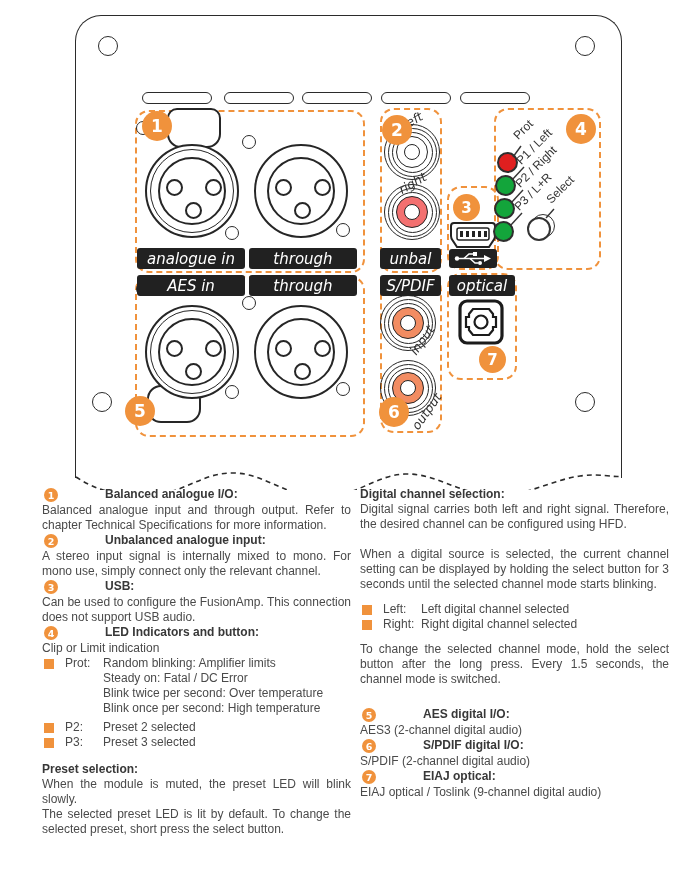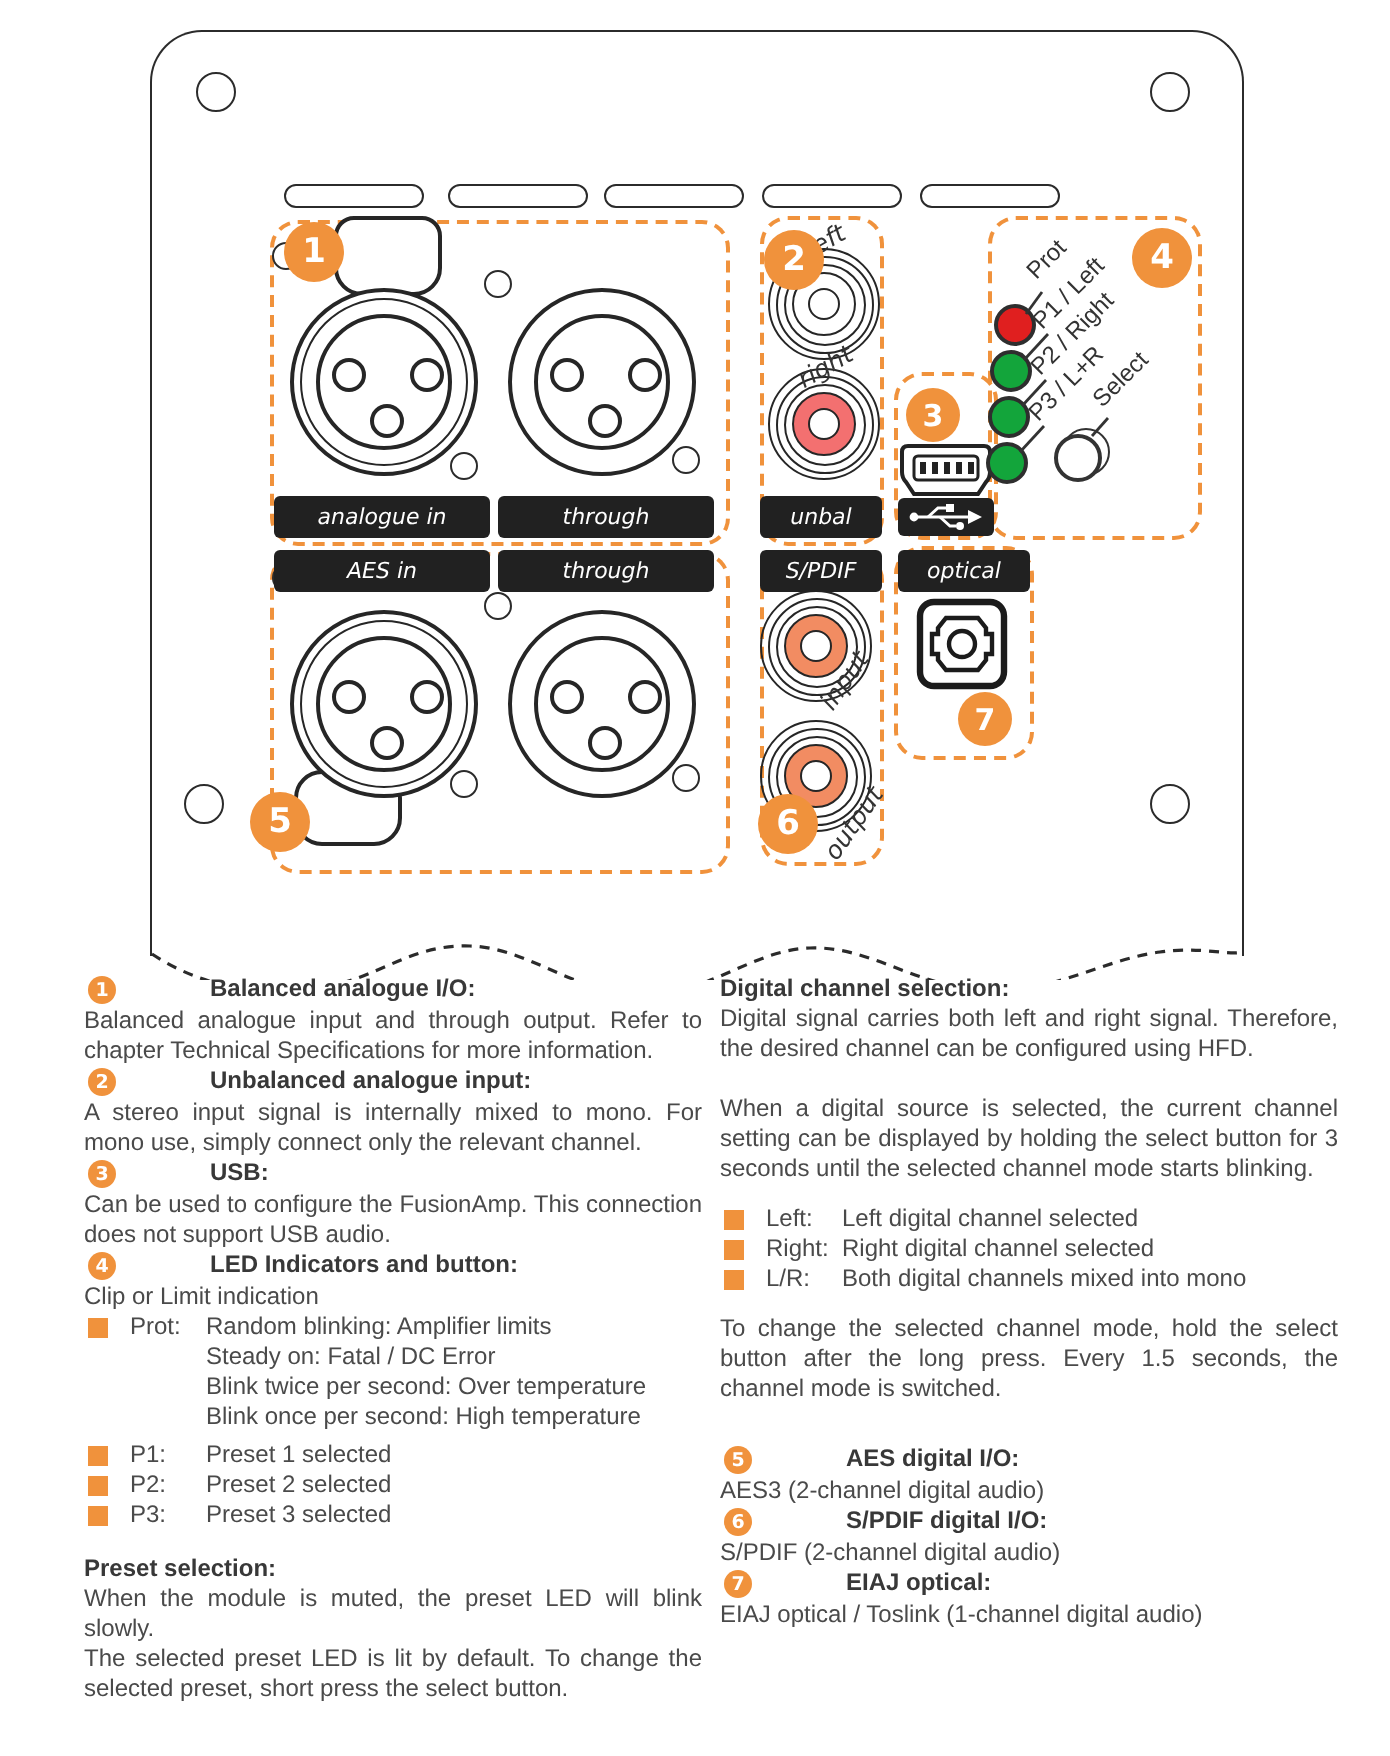"analogue in" .plabel { font-size: 11px -> 15px }
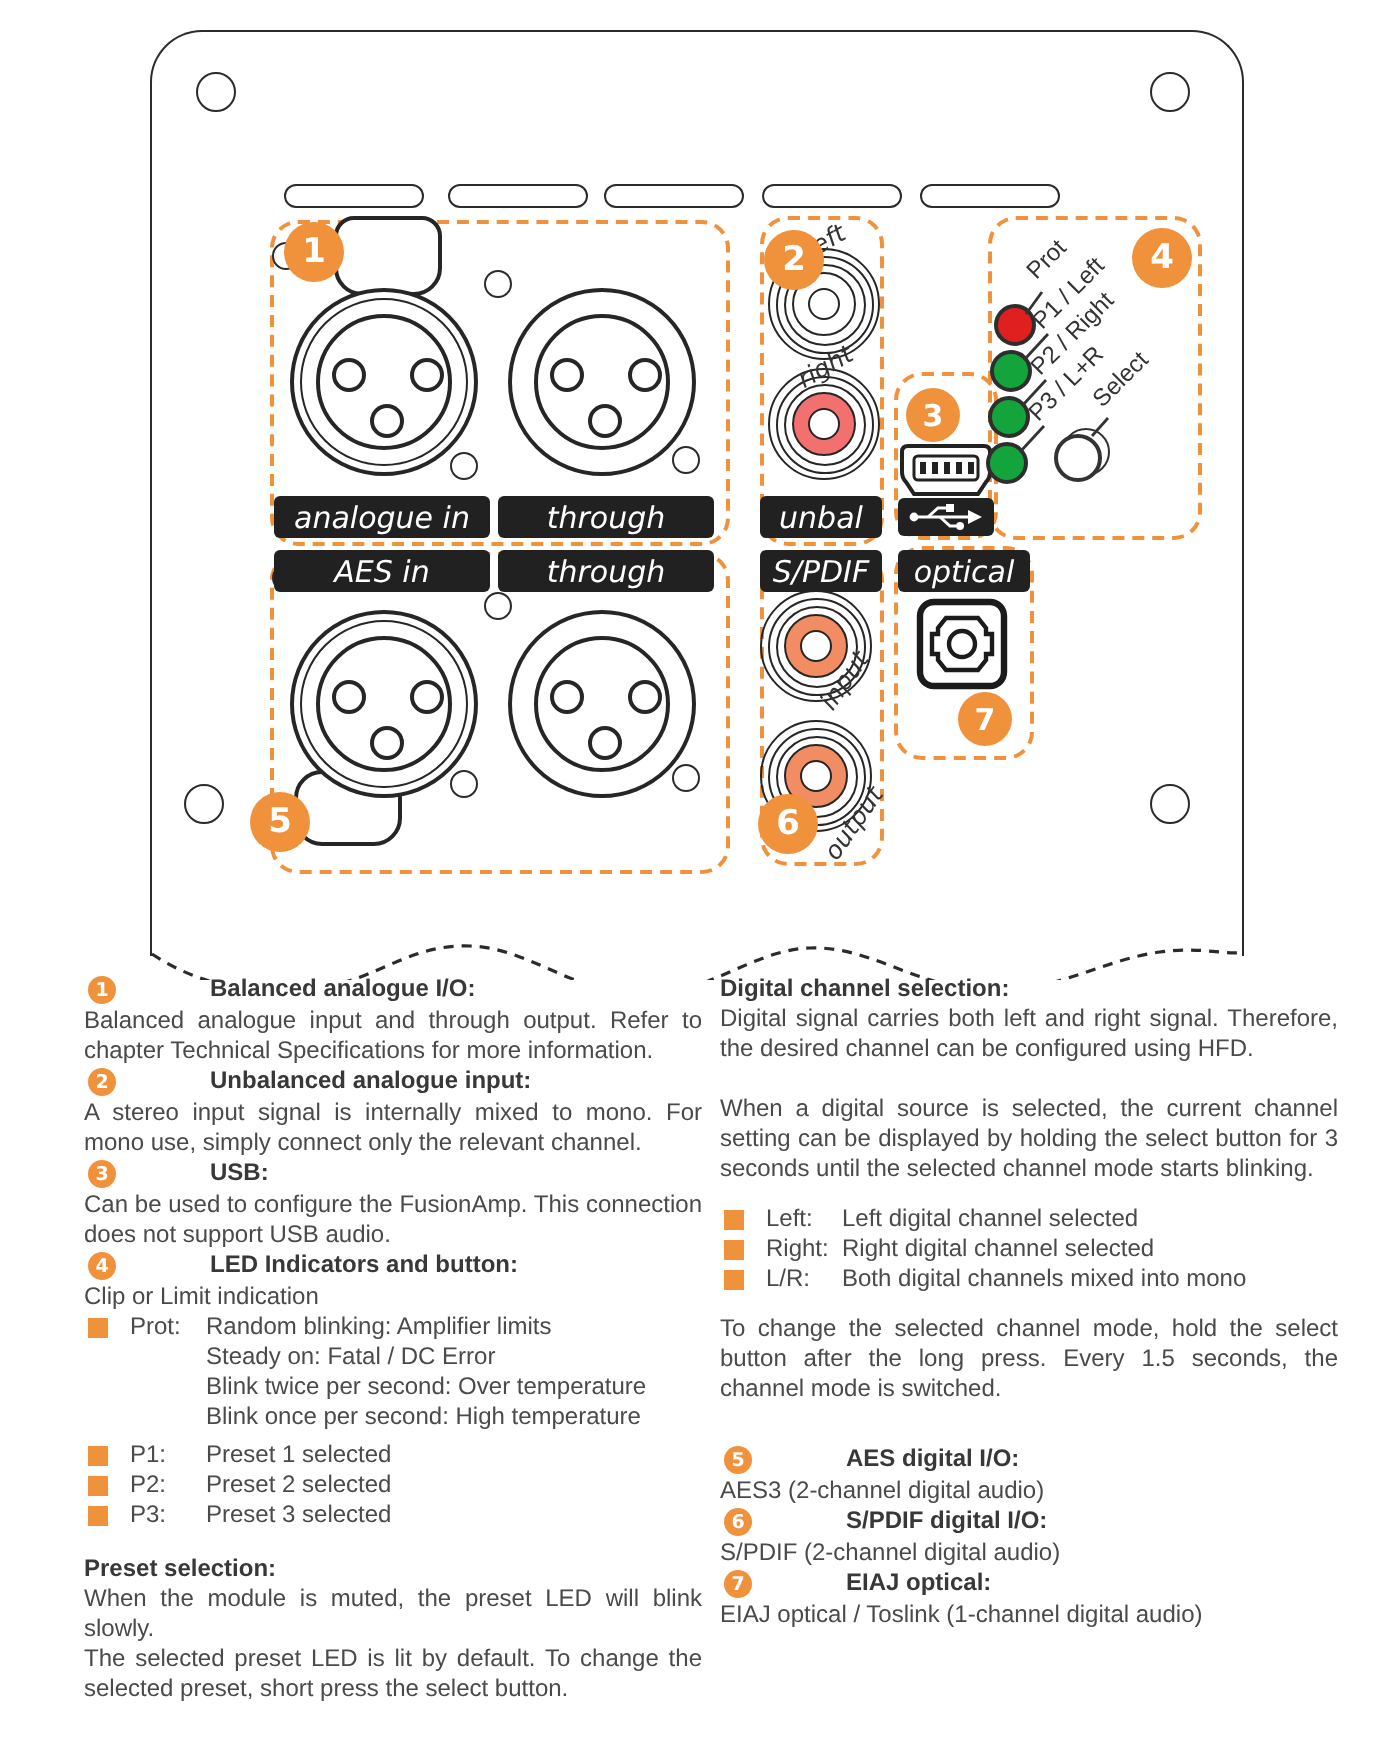"L/R:" div.brow { html: <div> <span></span> <span>L/R:</span> <span>Both digital channels mixed into mono</span> </div> -> none }
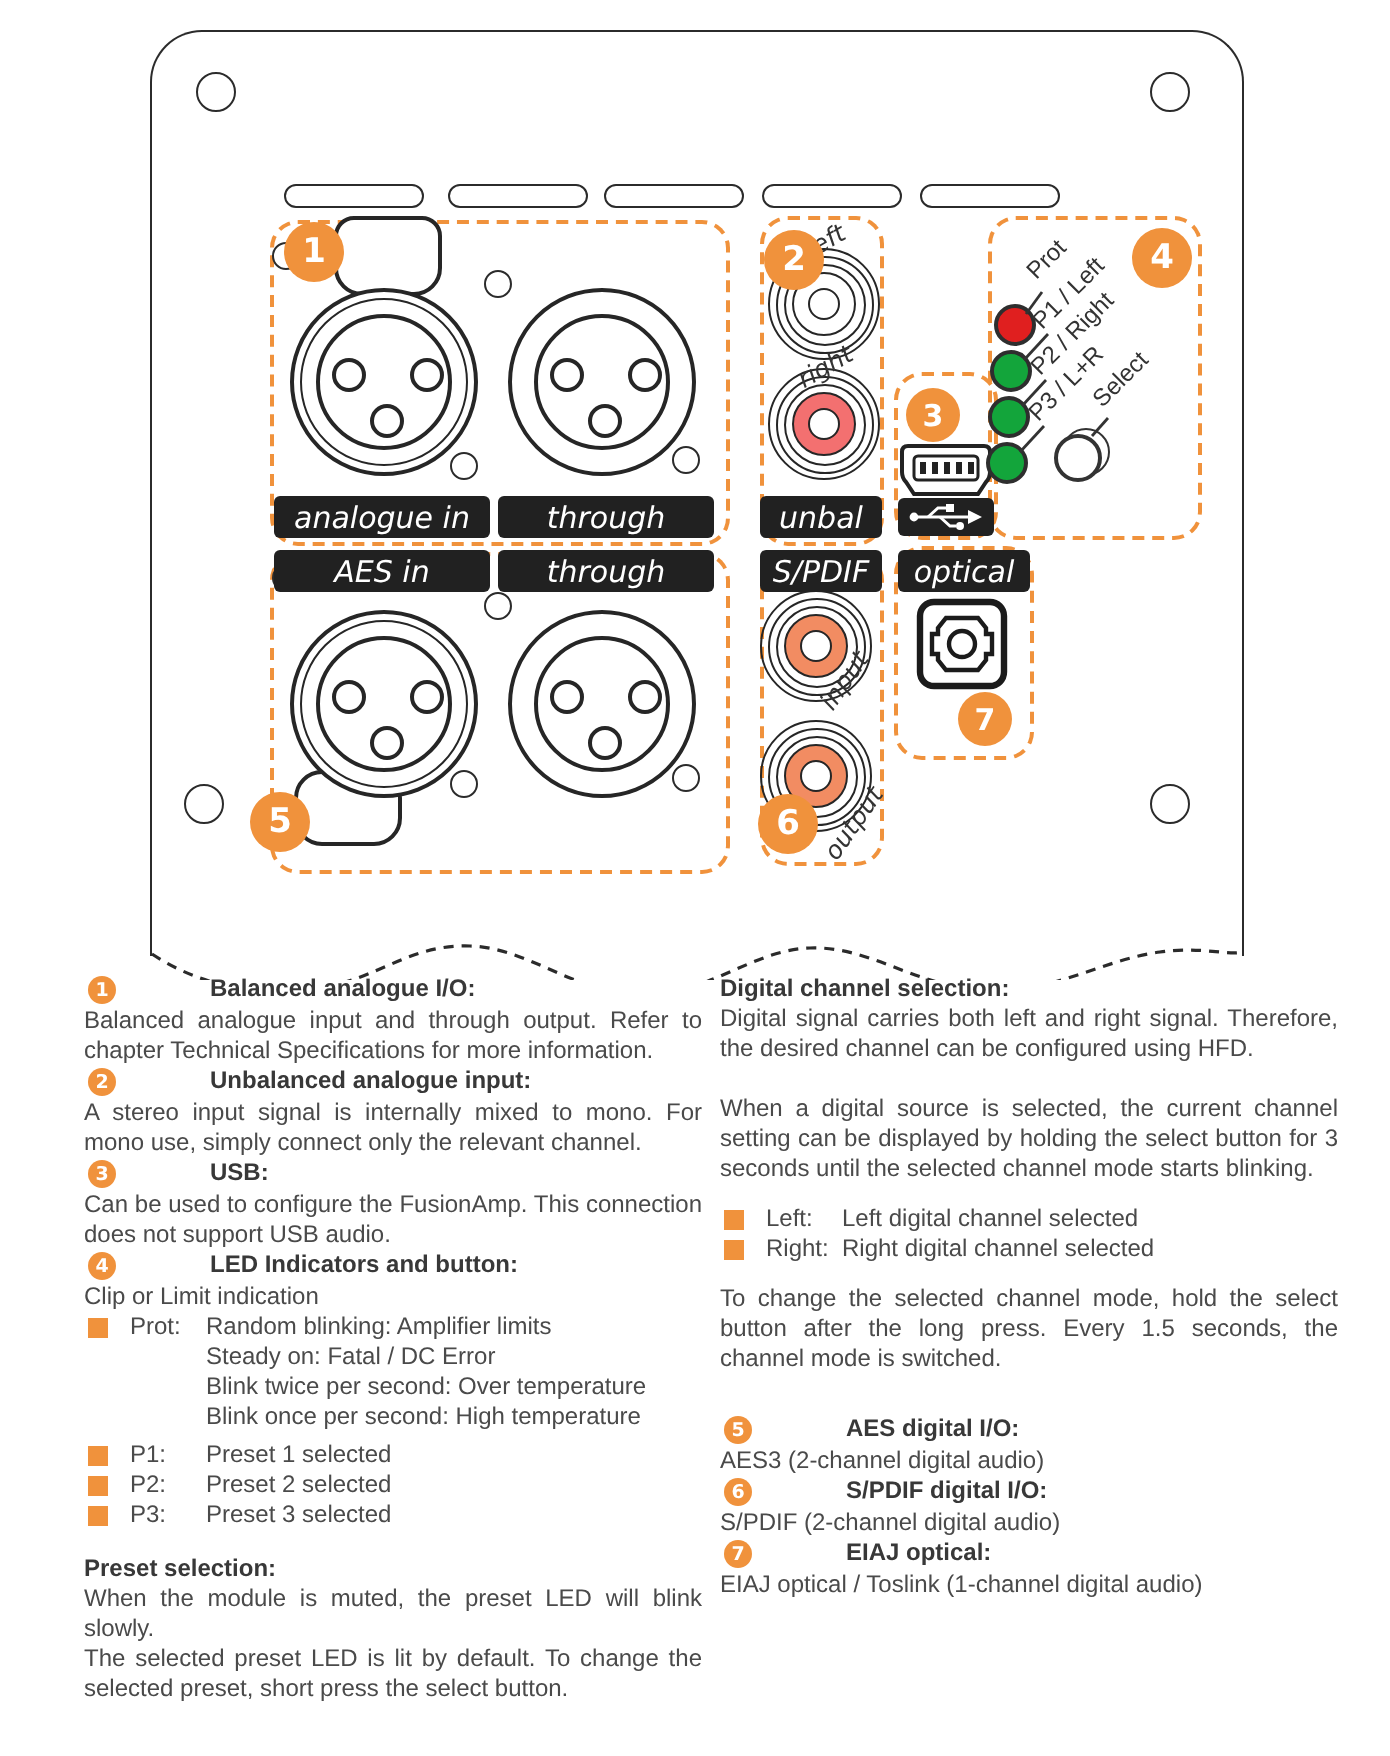"P1:" div.brow { html: <div> <span></span> <span>P1:</span> <span>Preset 1 selected</span> </div> -> none }
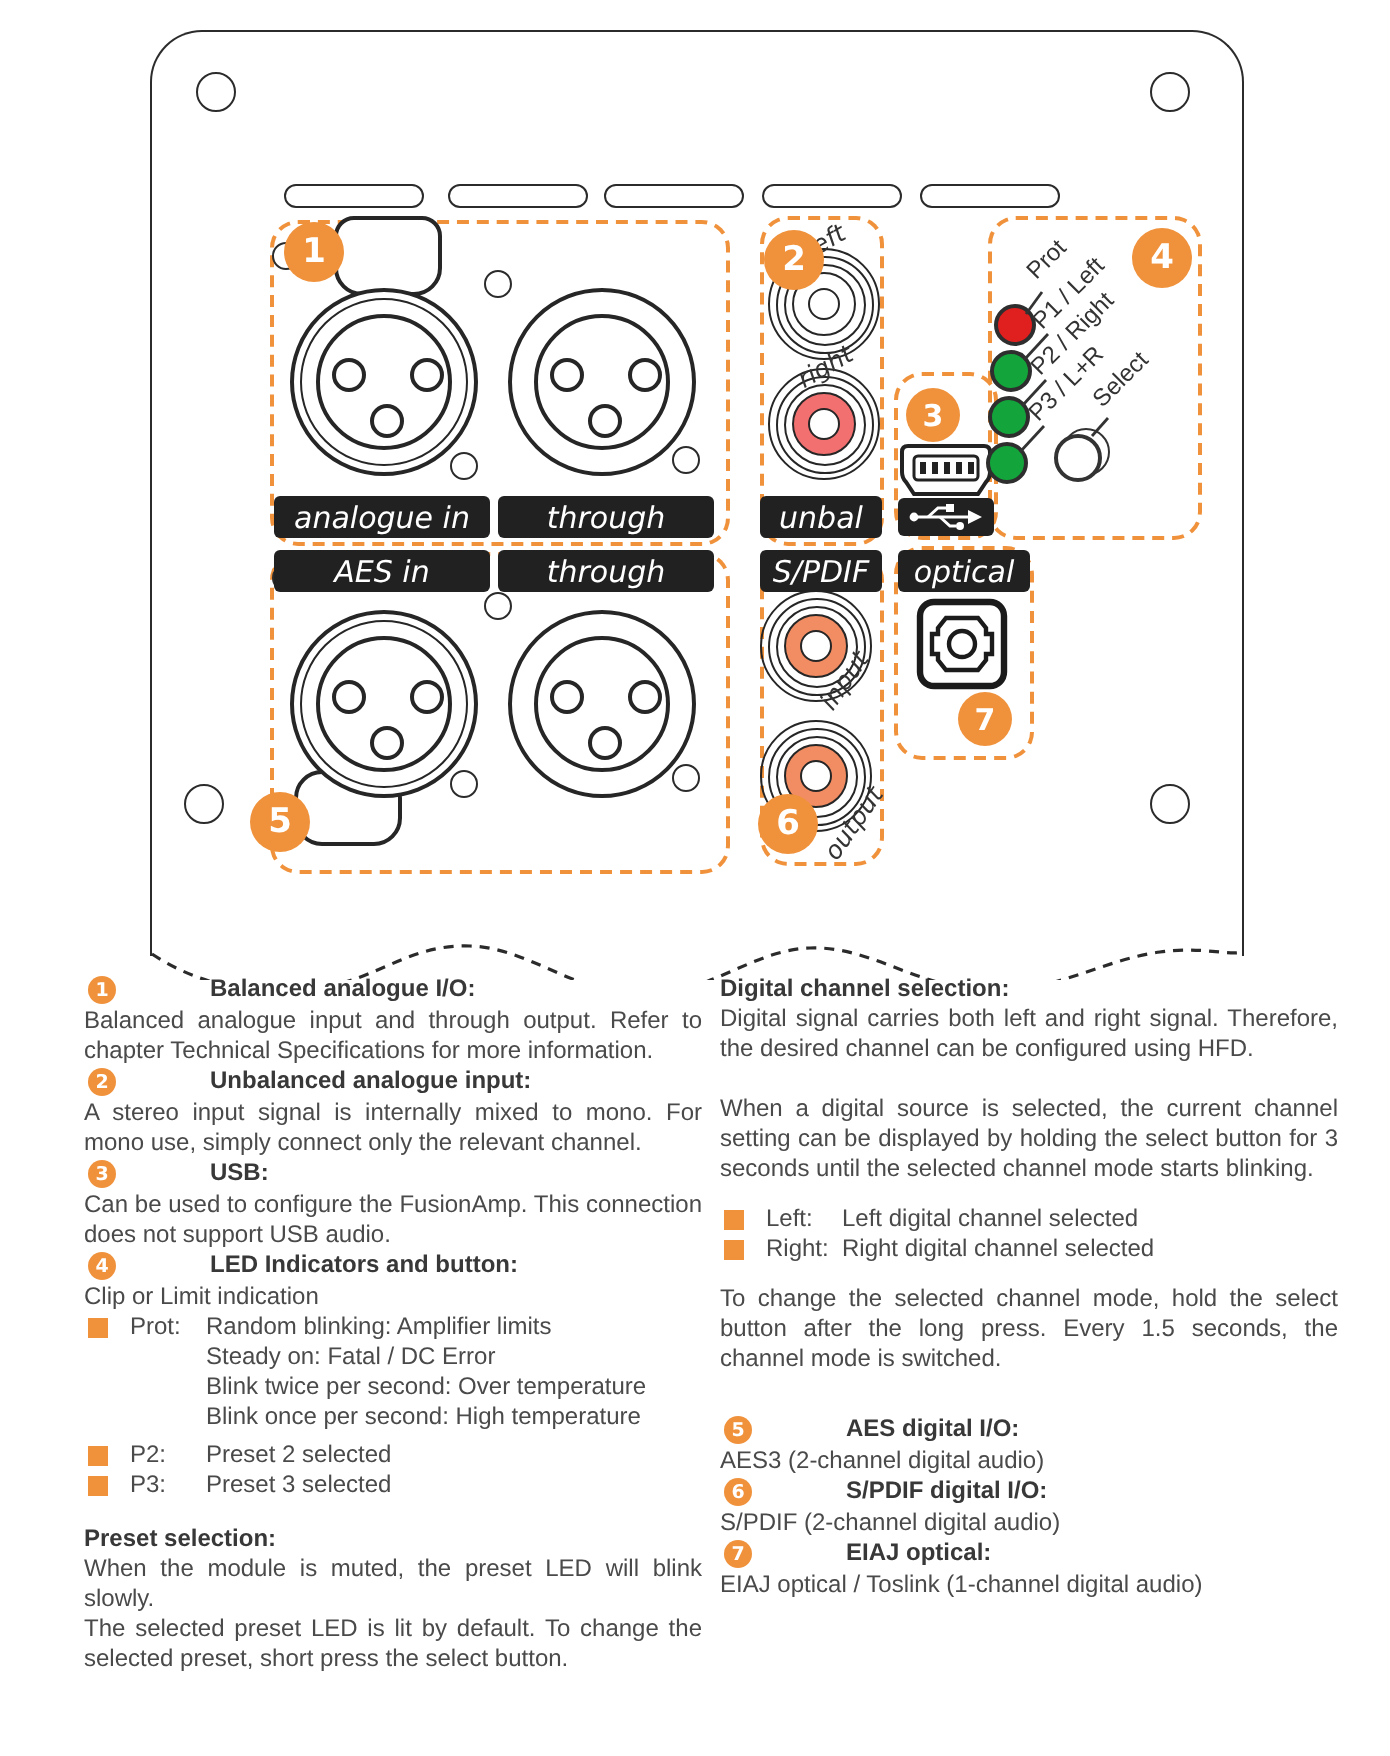"EIAJ optical / Toslink (1-channel" div { text: 1-channel -> 9-channel }
